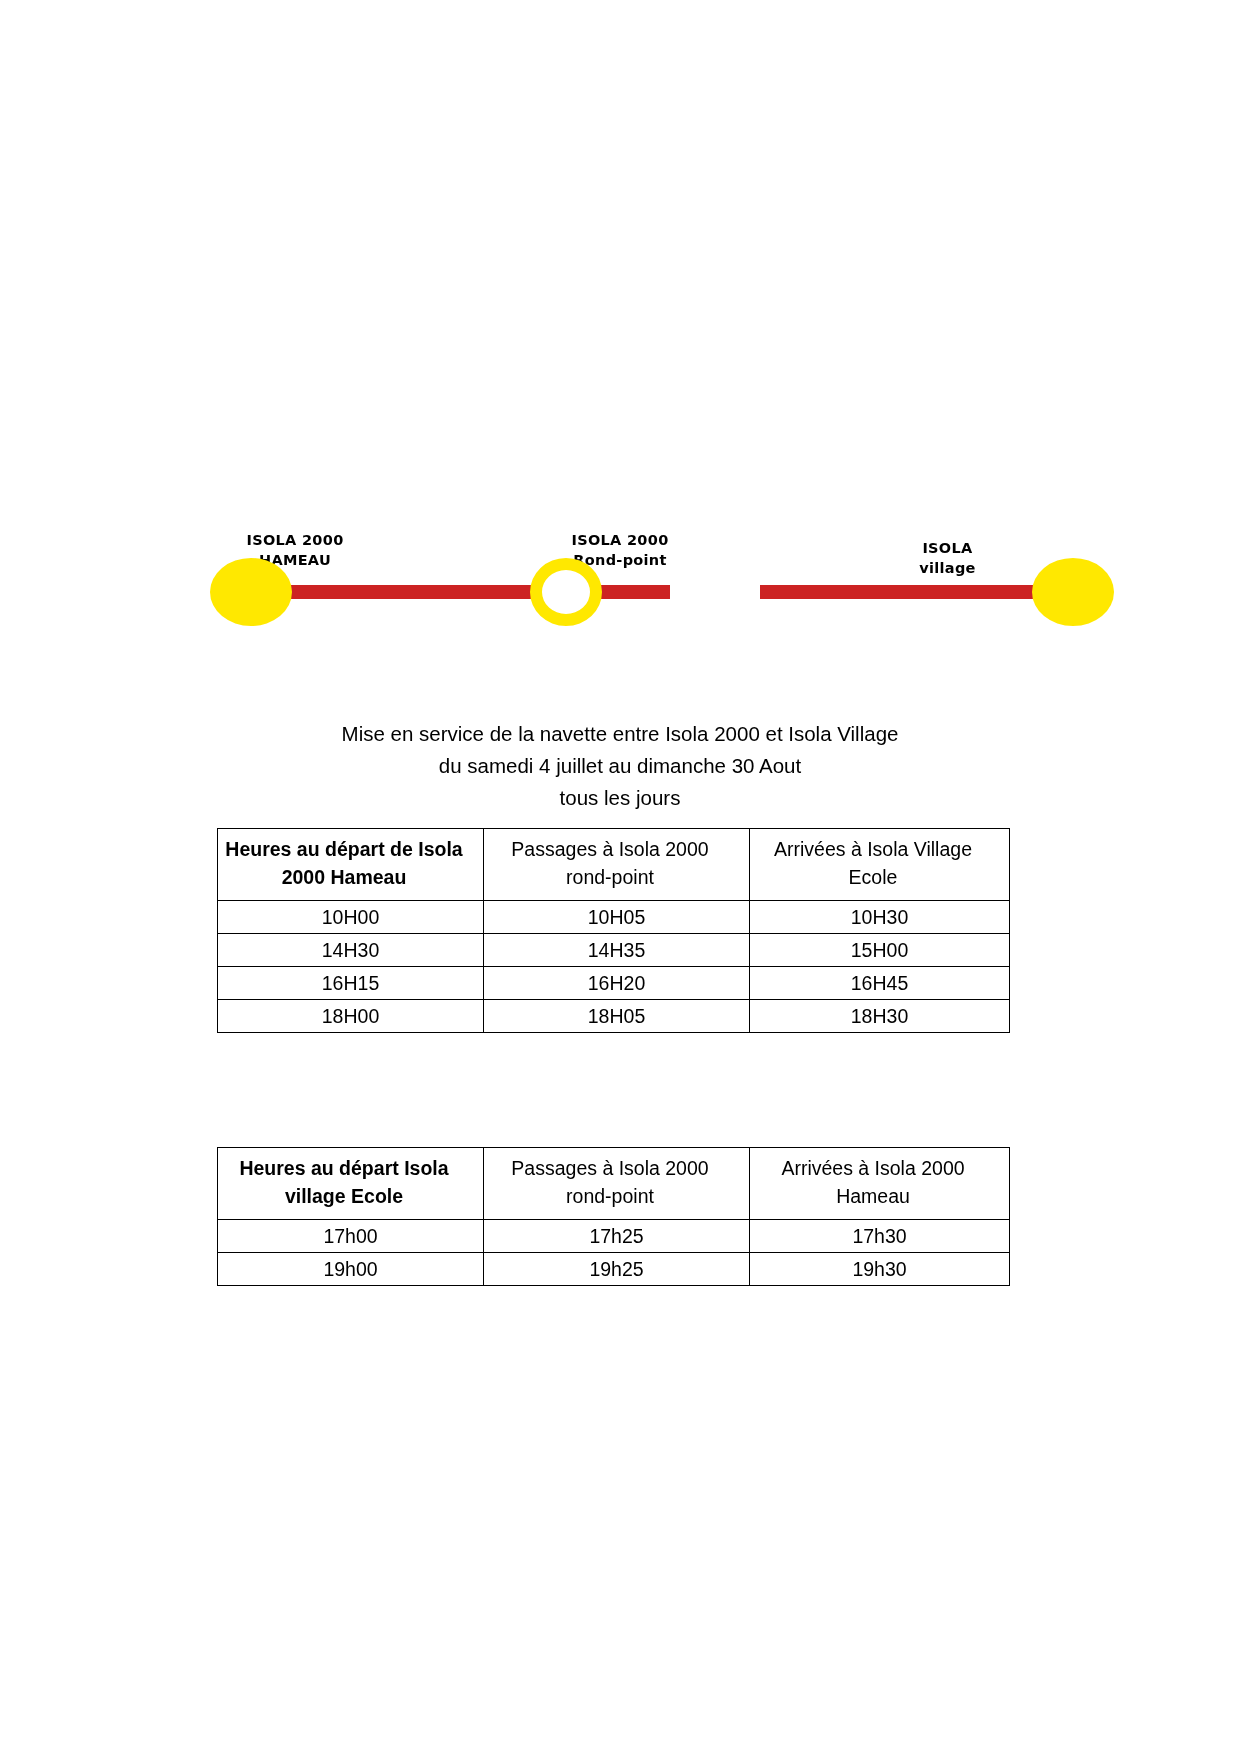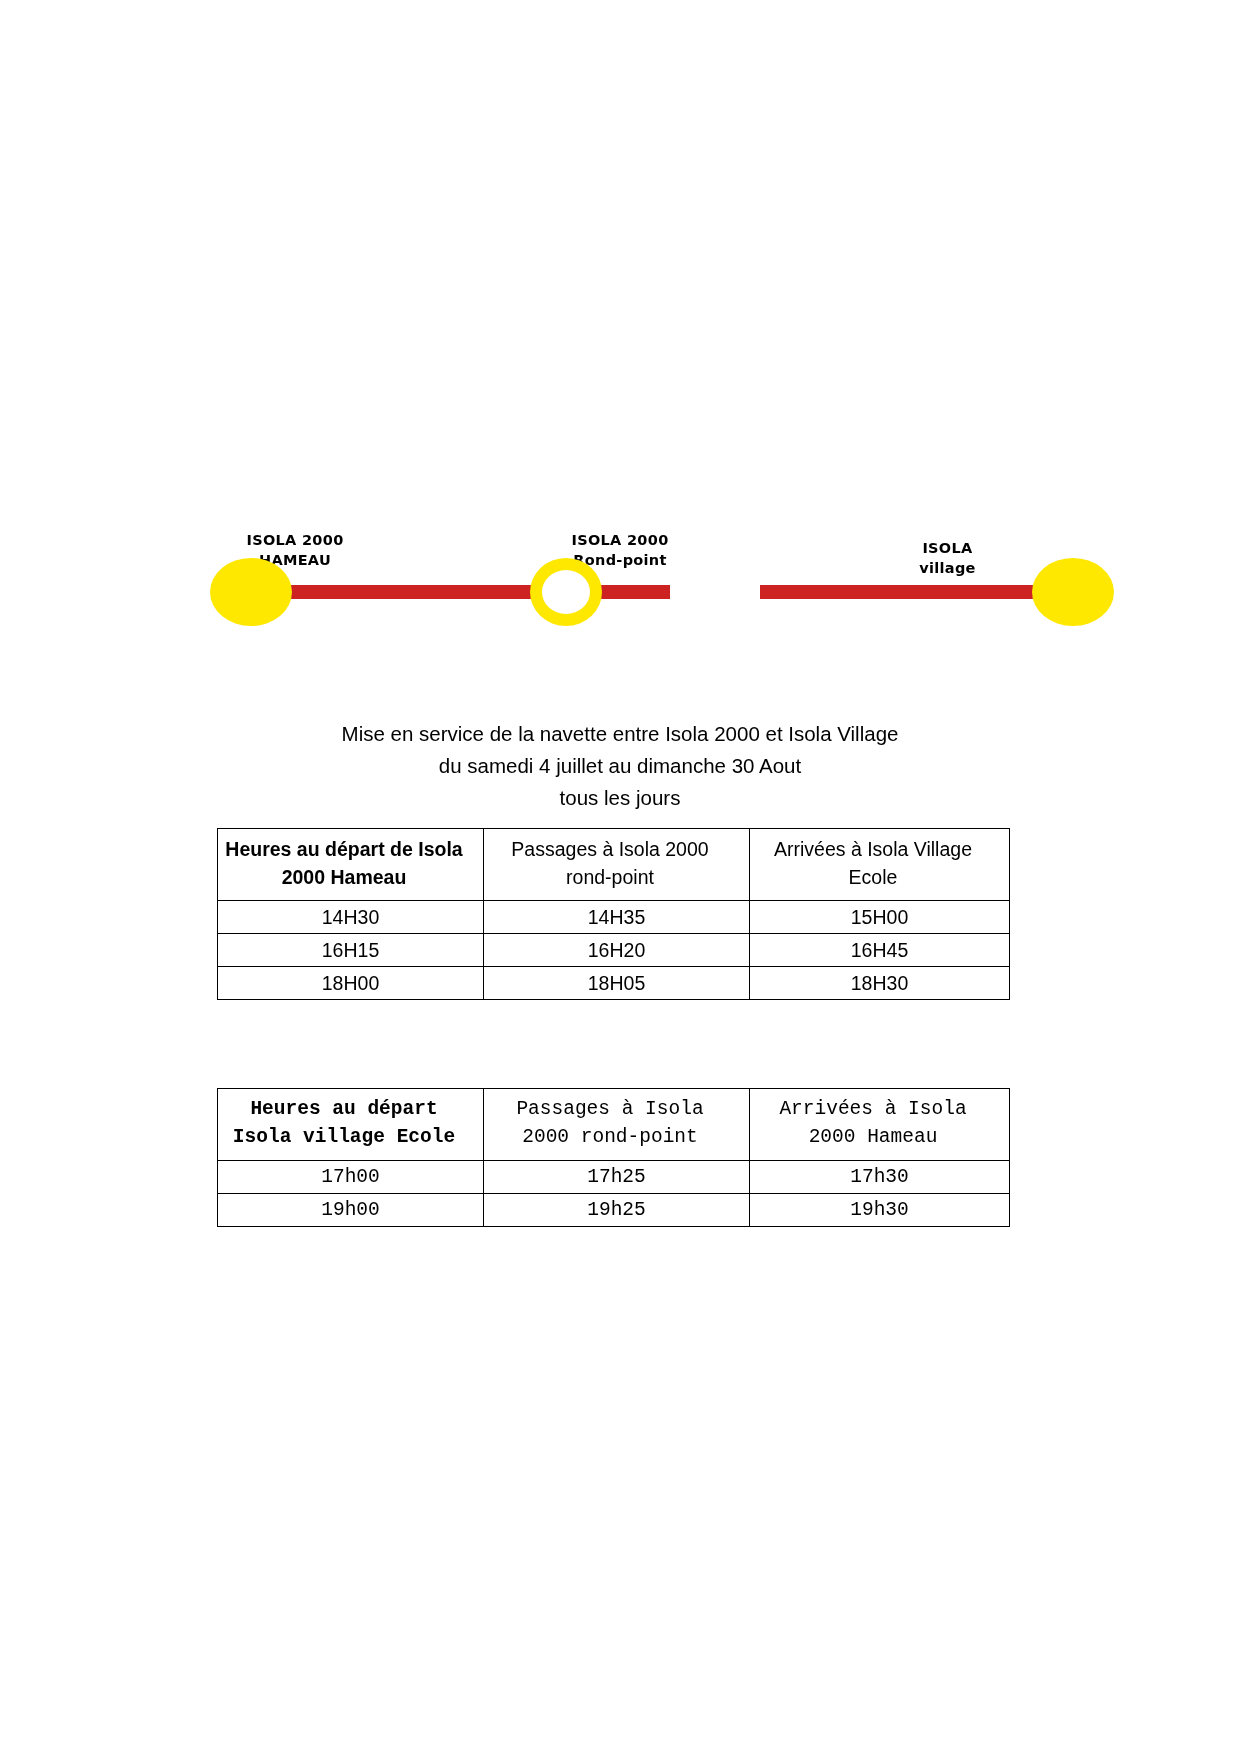"10H00" tr { html: none -> <tr> <td>10H00</td> <td>10H05</td> <td>10H30</td> </tr> }
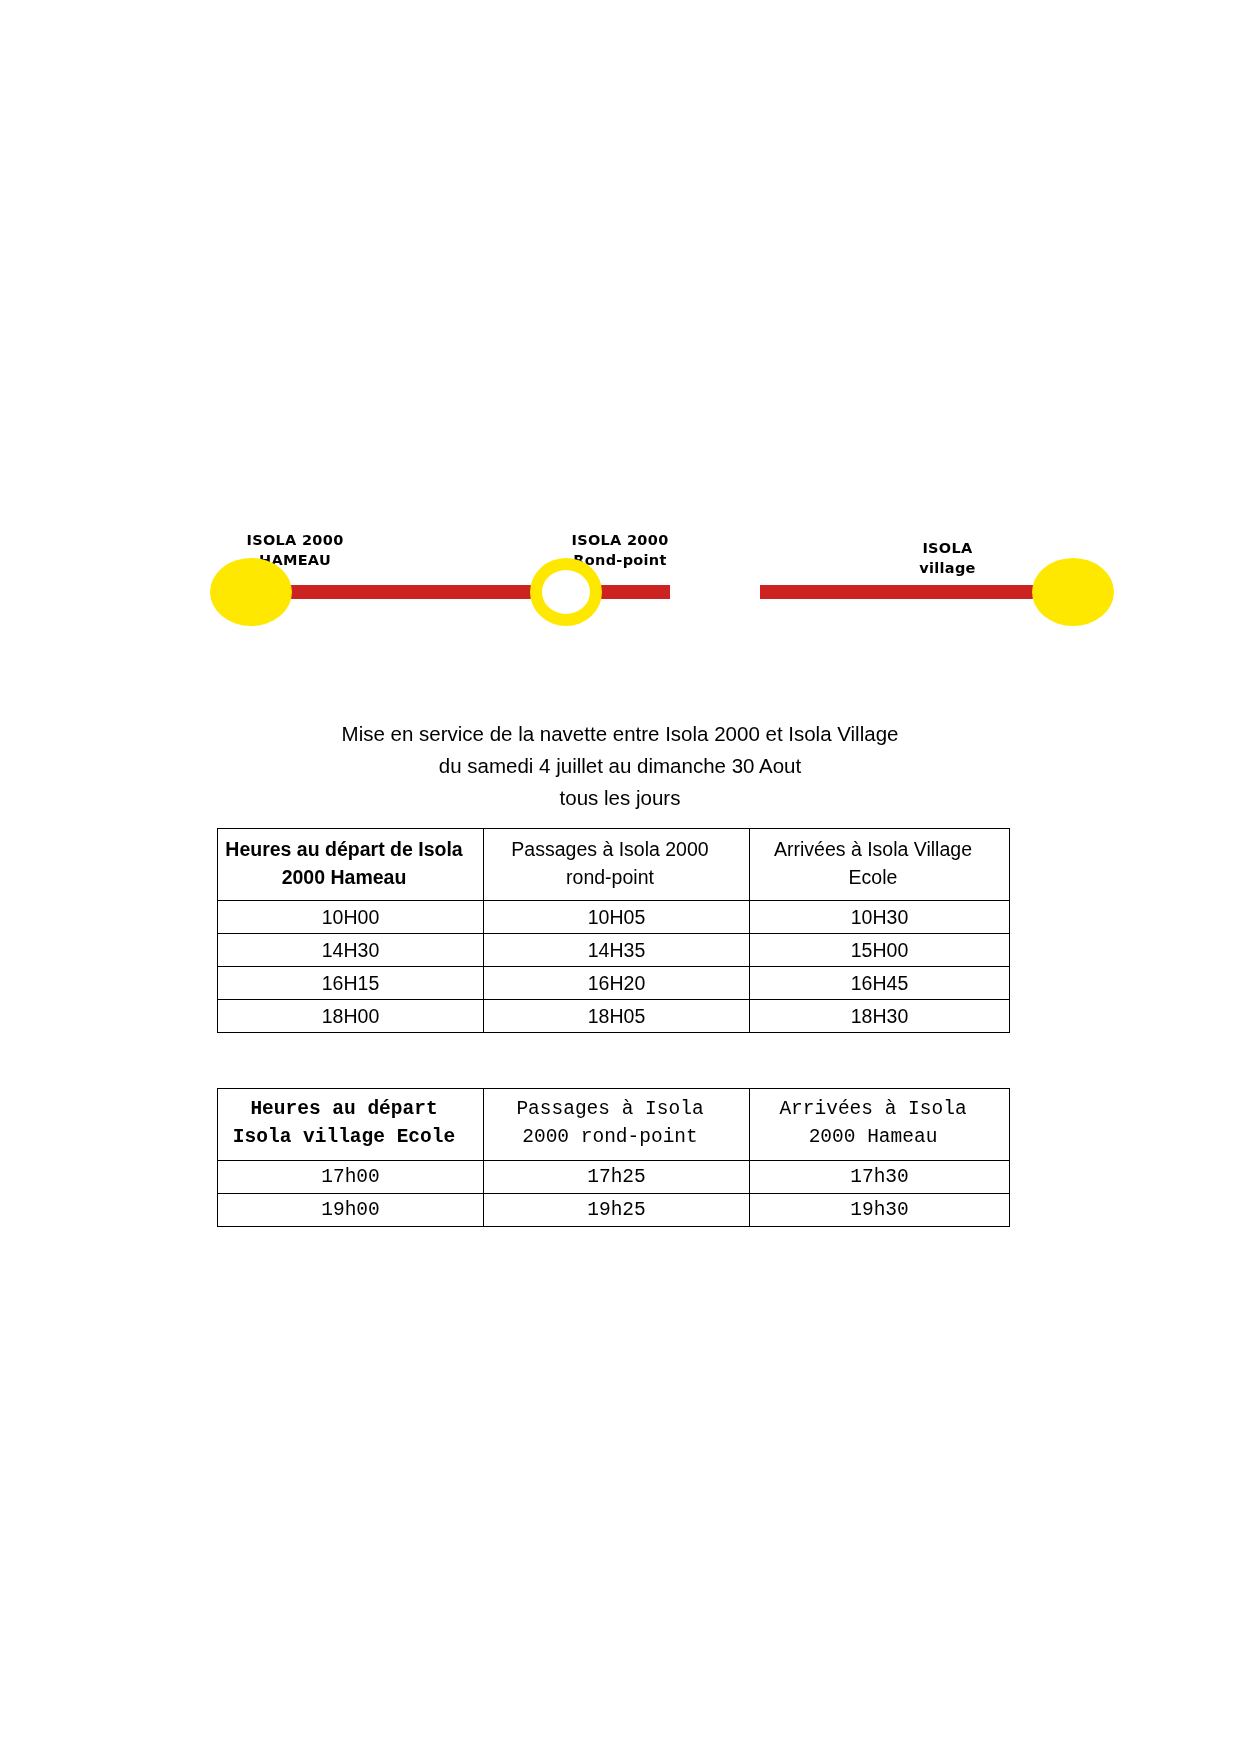"Heures au départ Isola village" .table-two { font-family: Liberation Mono, monospace -> none; top: 1088px -> 1147px }
